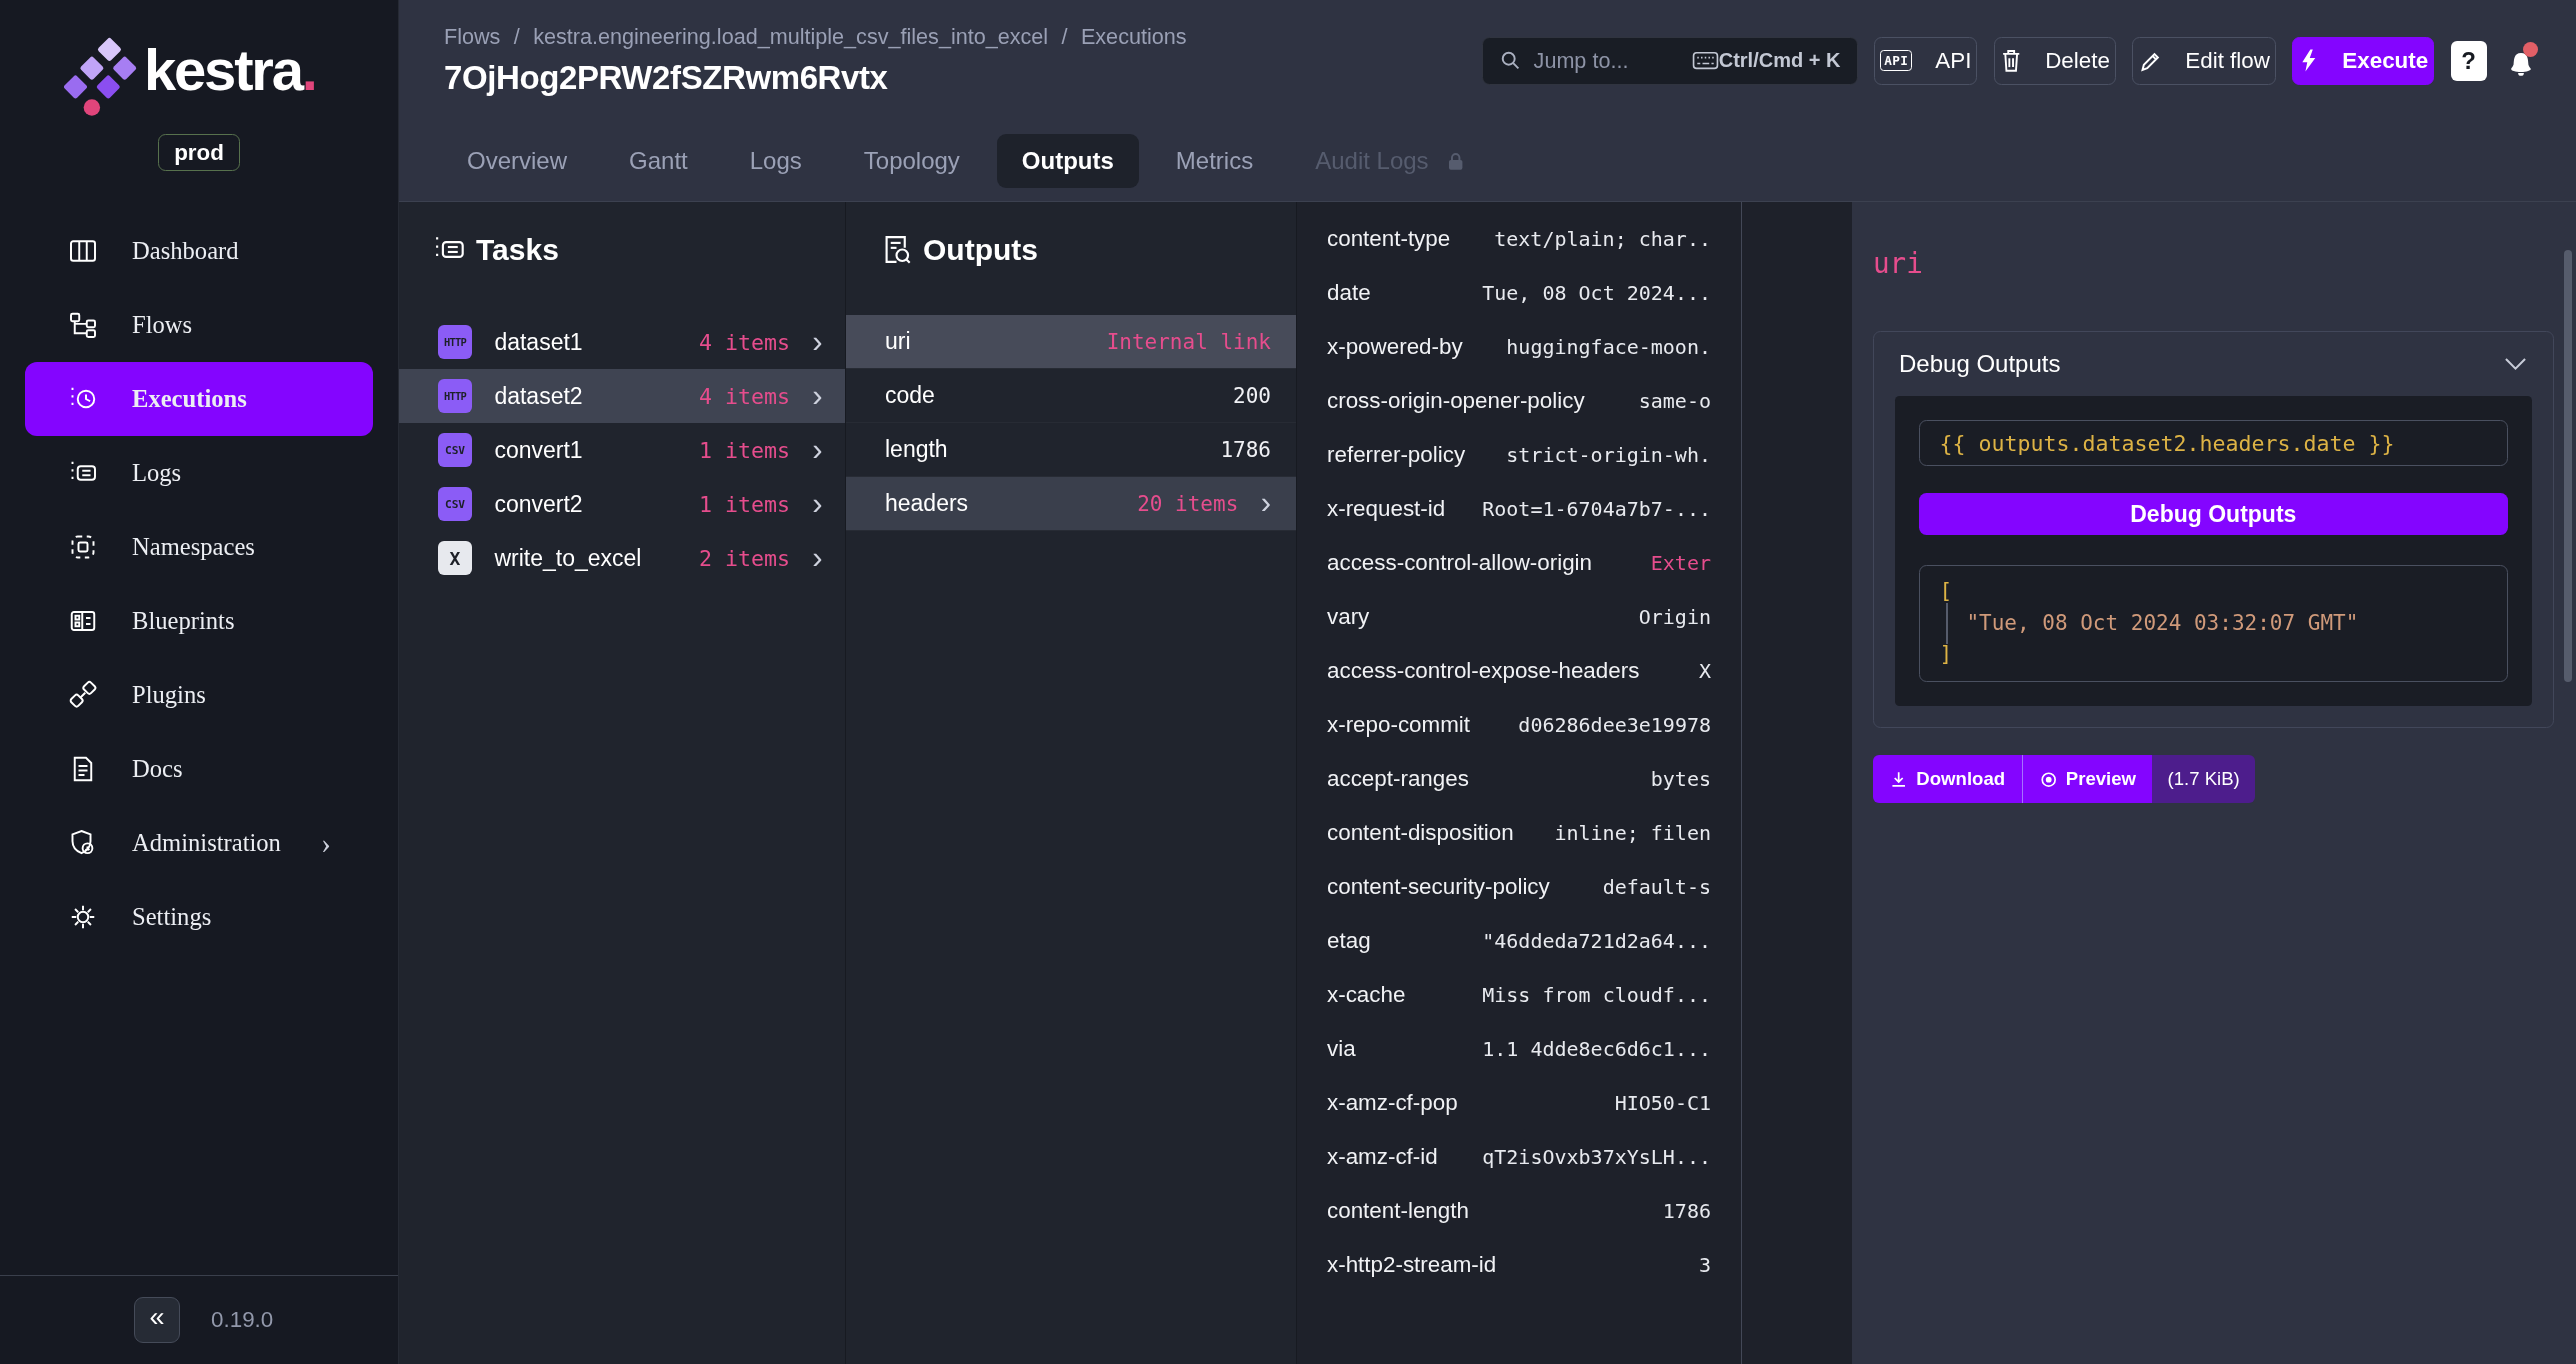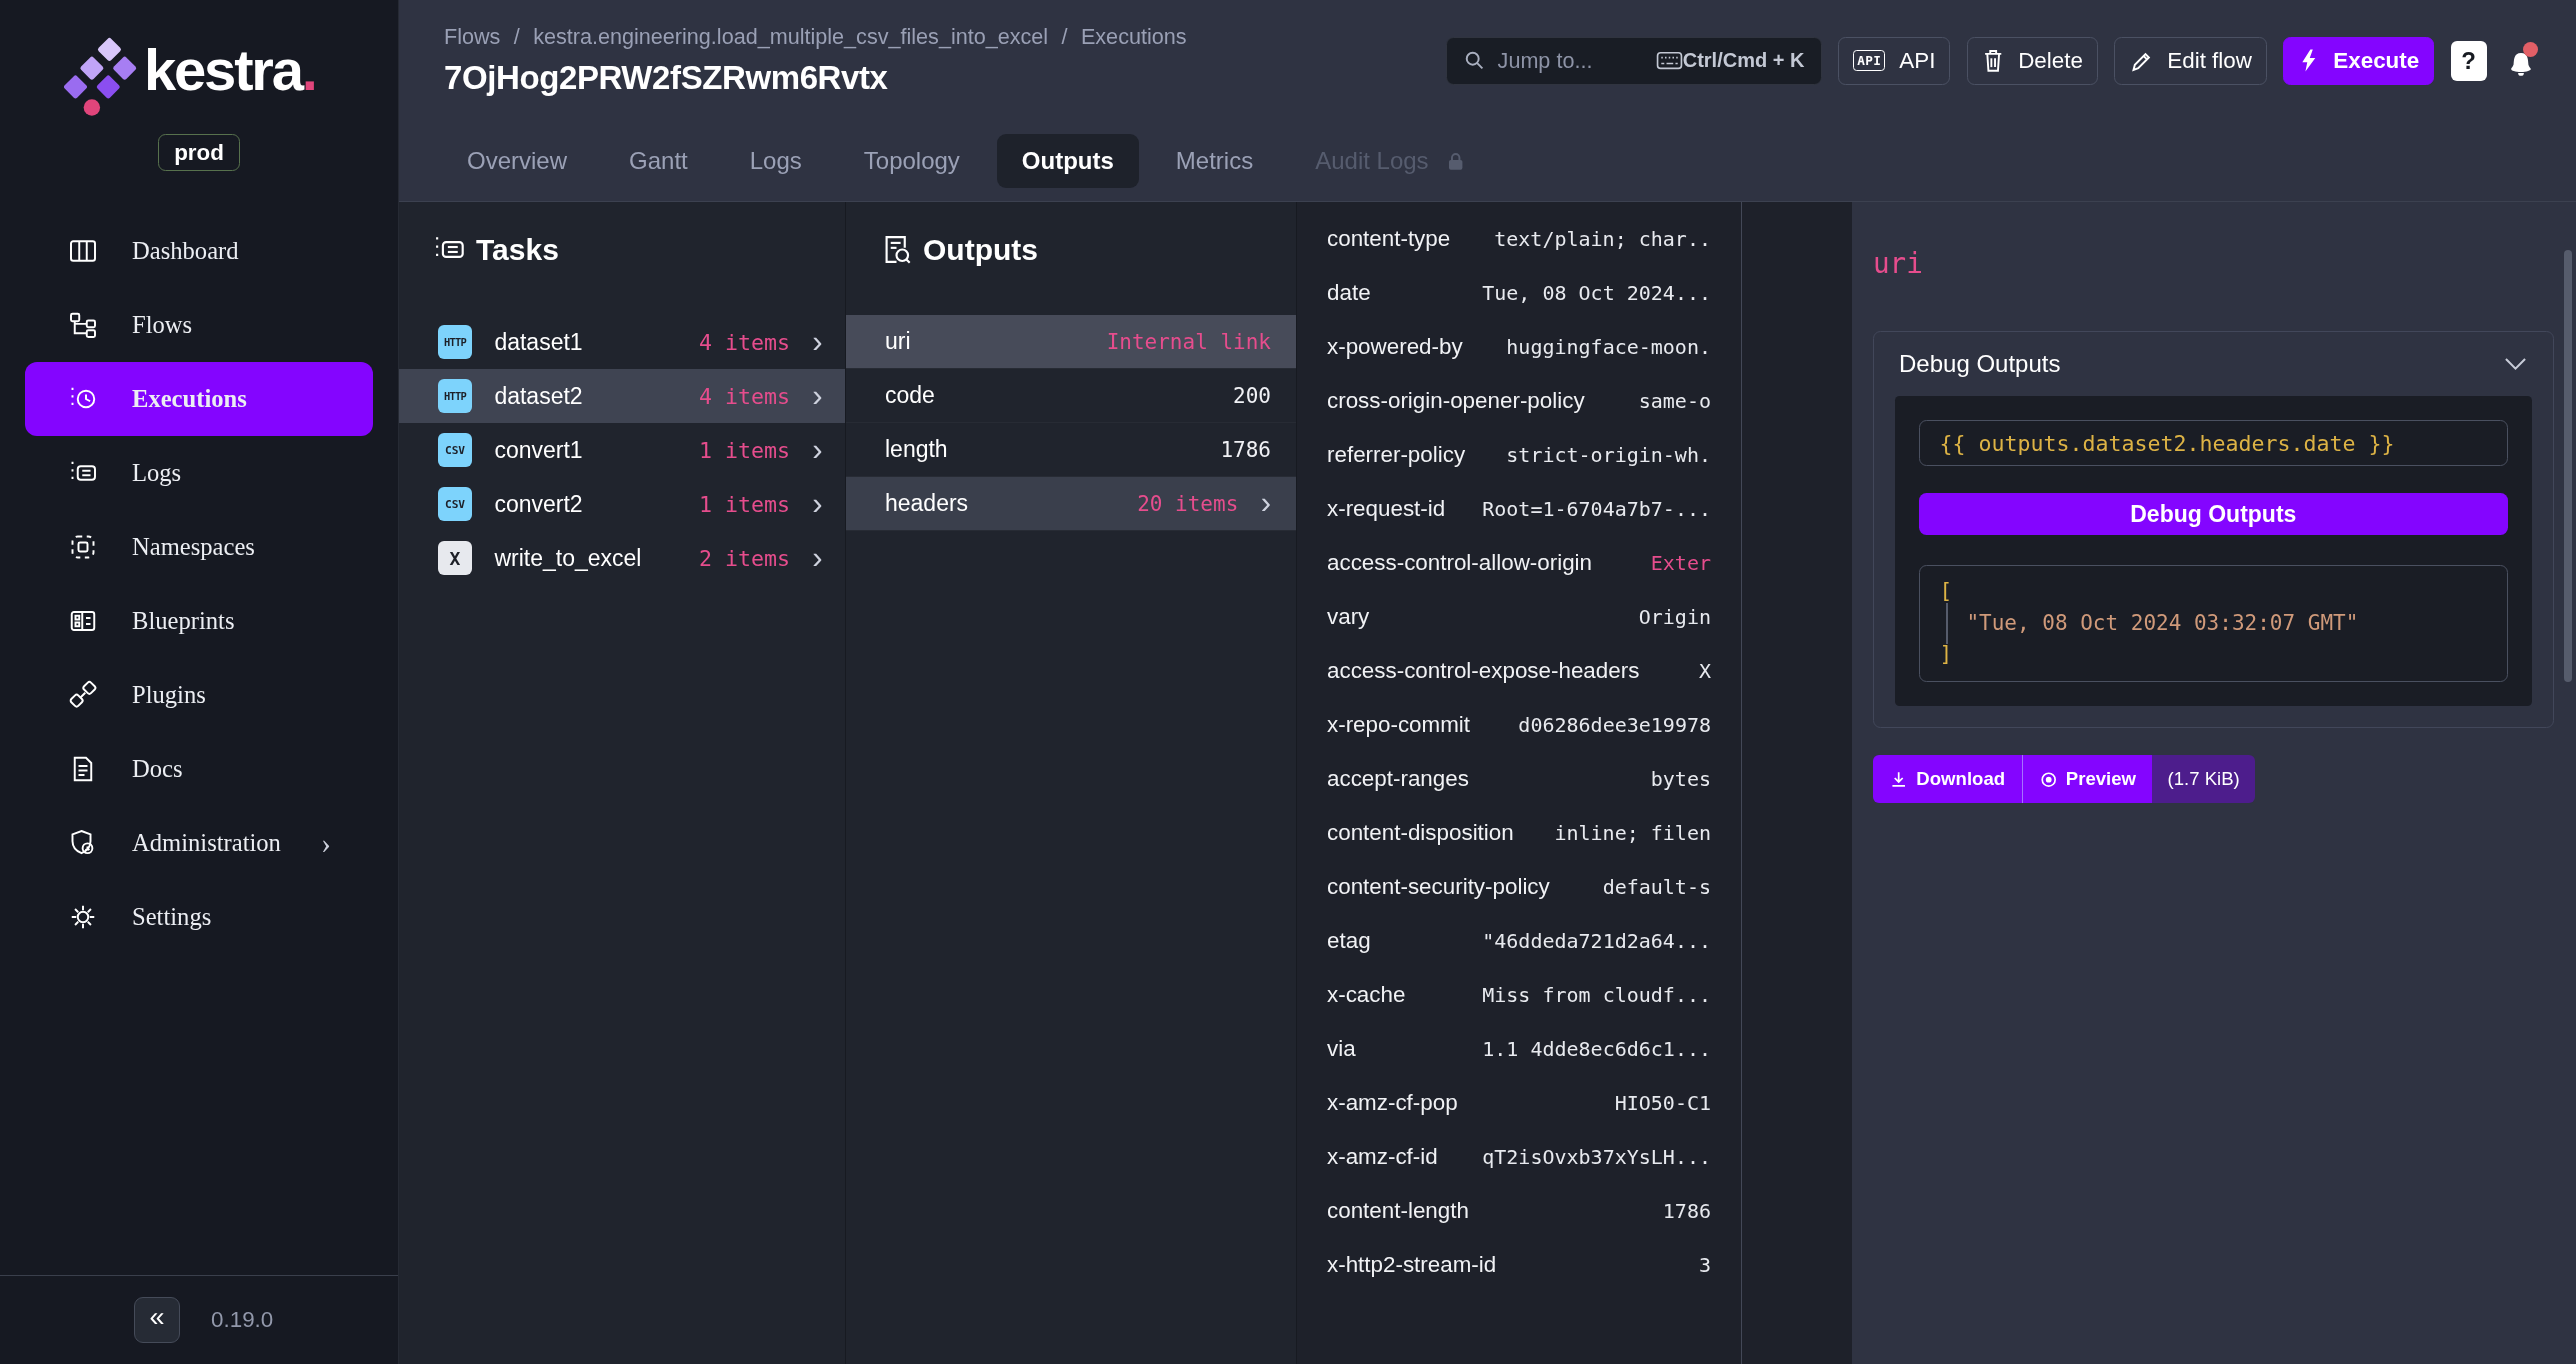"API" .btn { gap: 14px -> 23px; padding: 0 14px -> 0 5px }
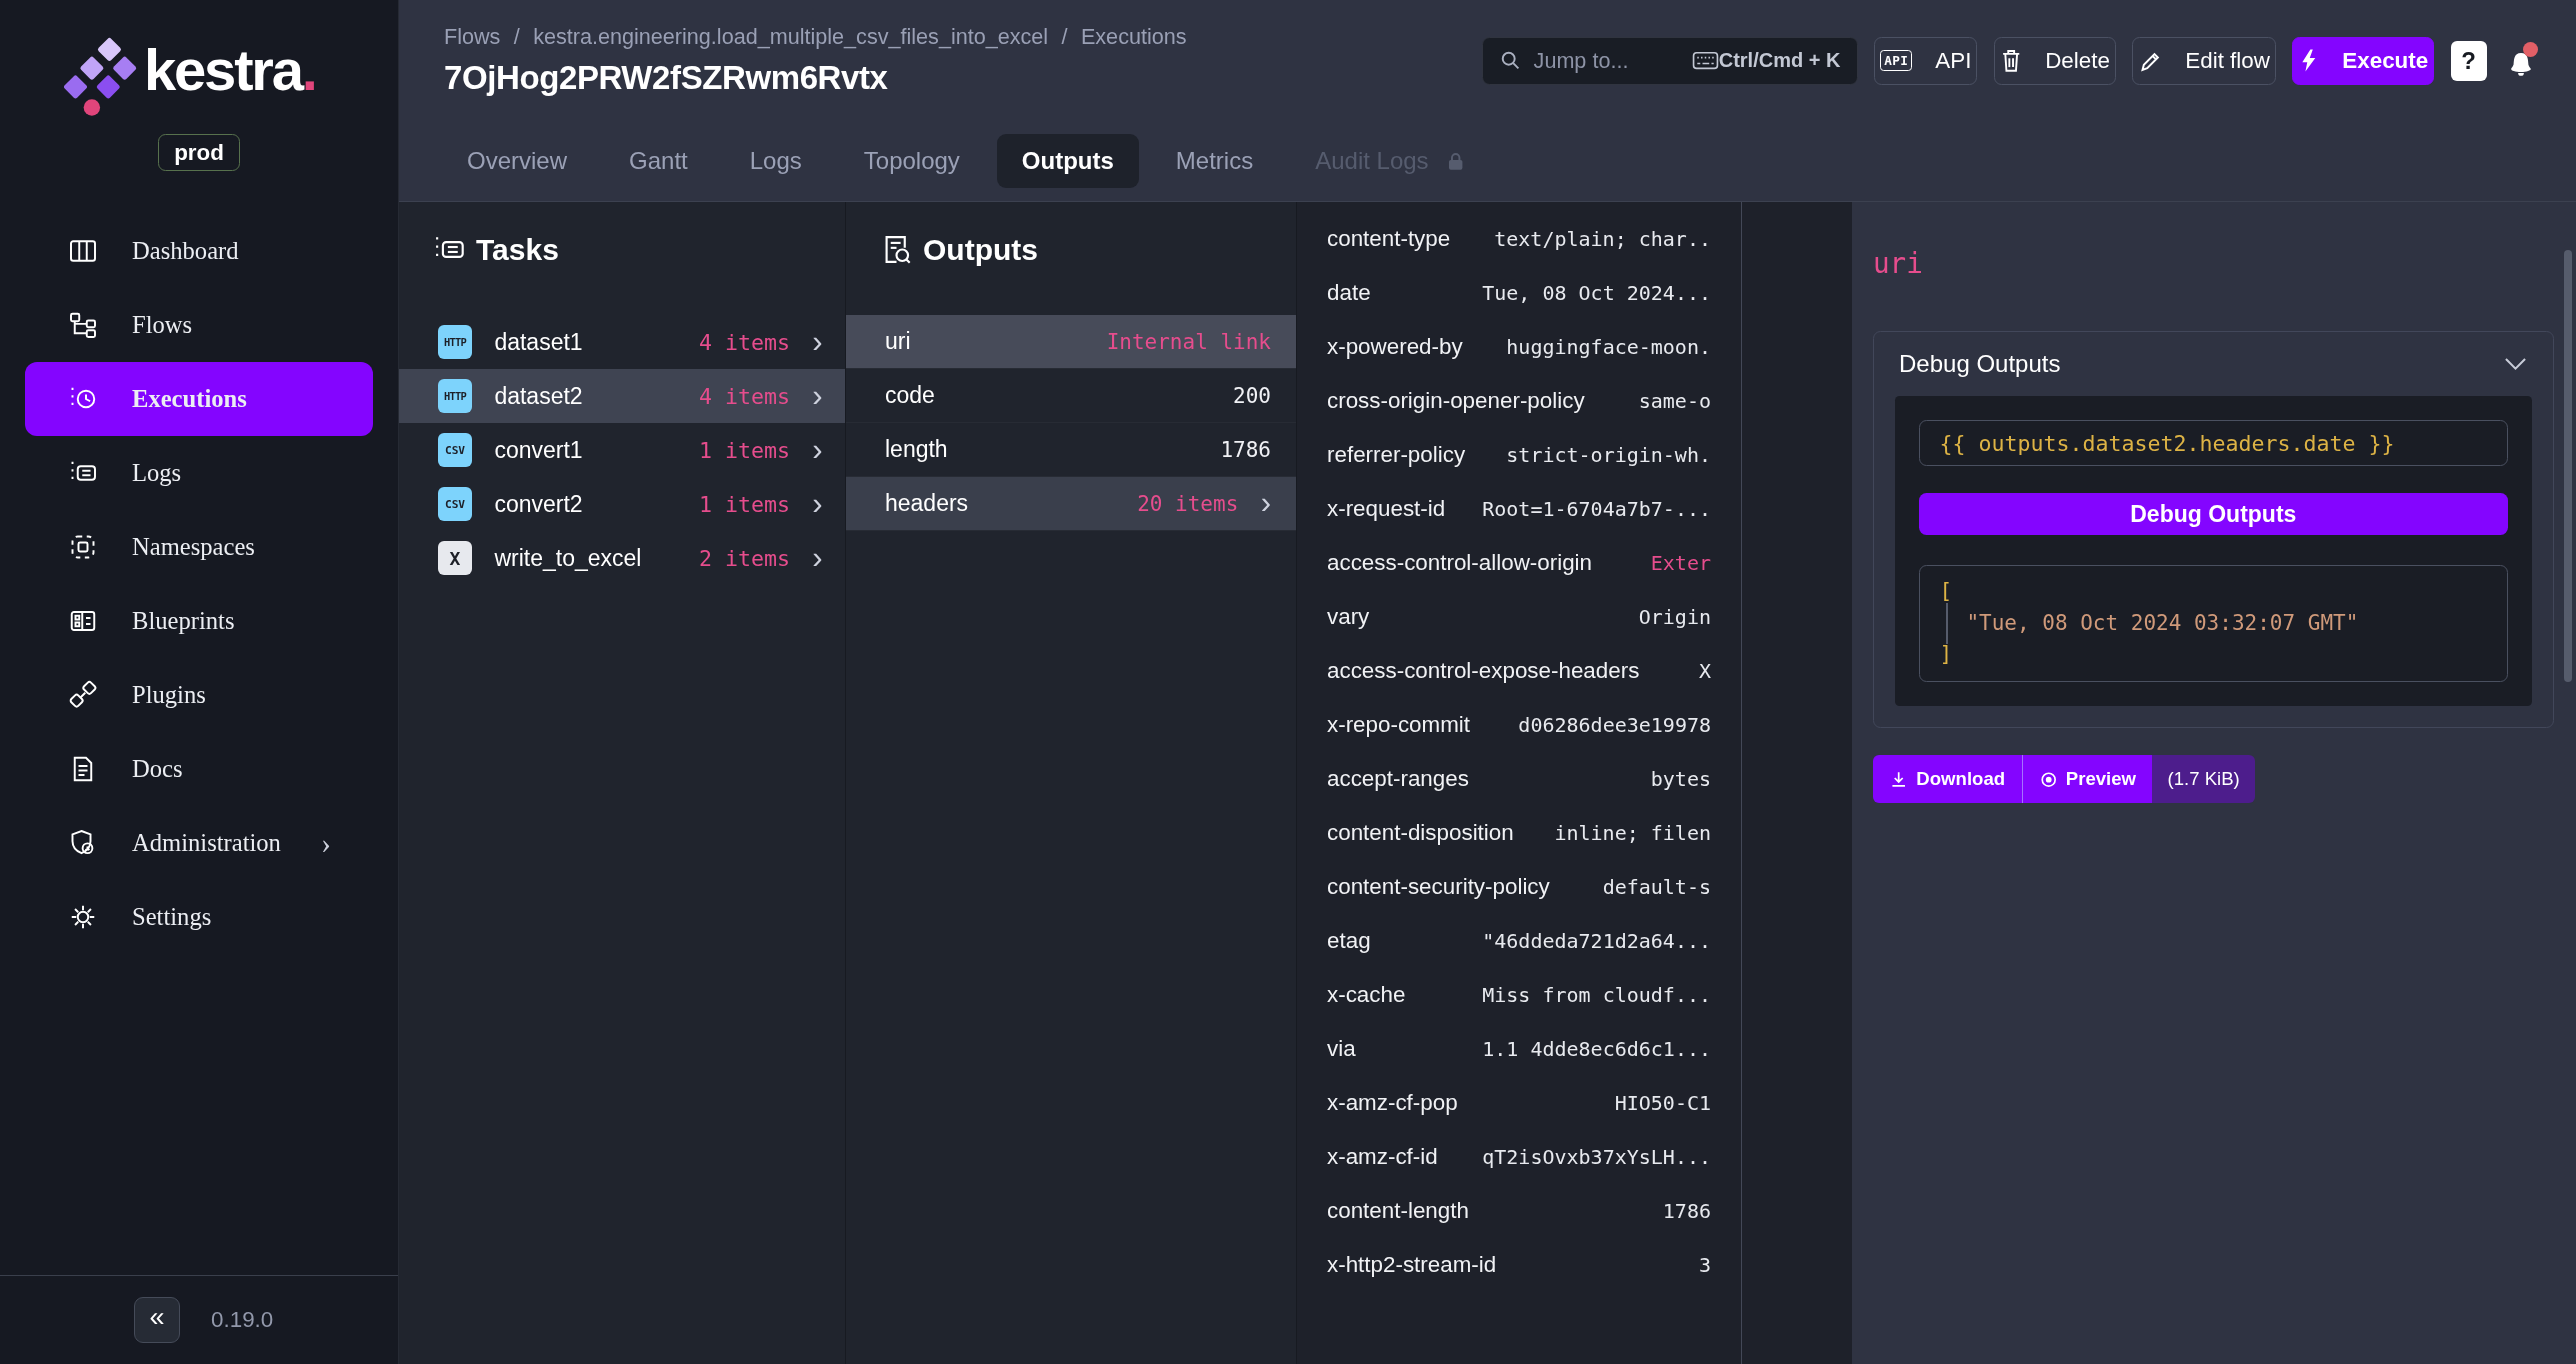"HTTP" .ticon { background: #7dd3fc -> #8b5cf6 }
